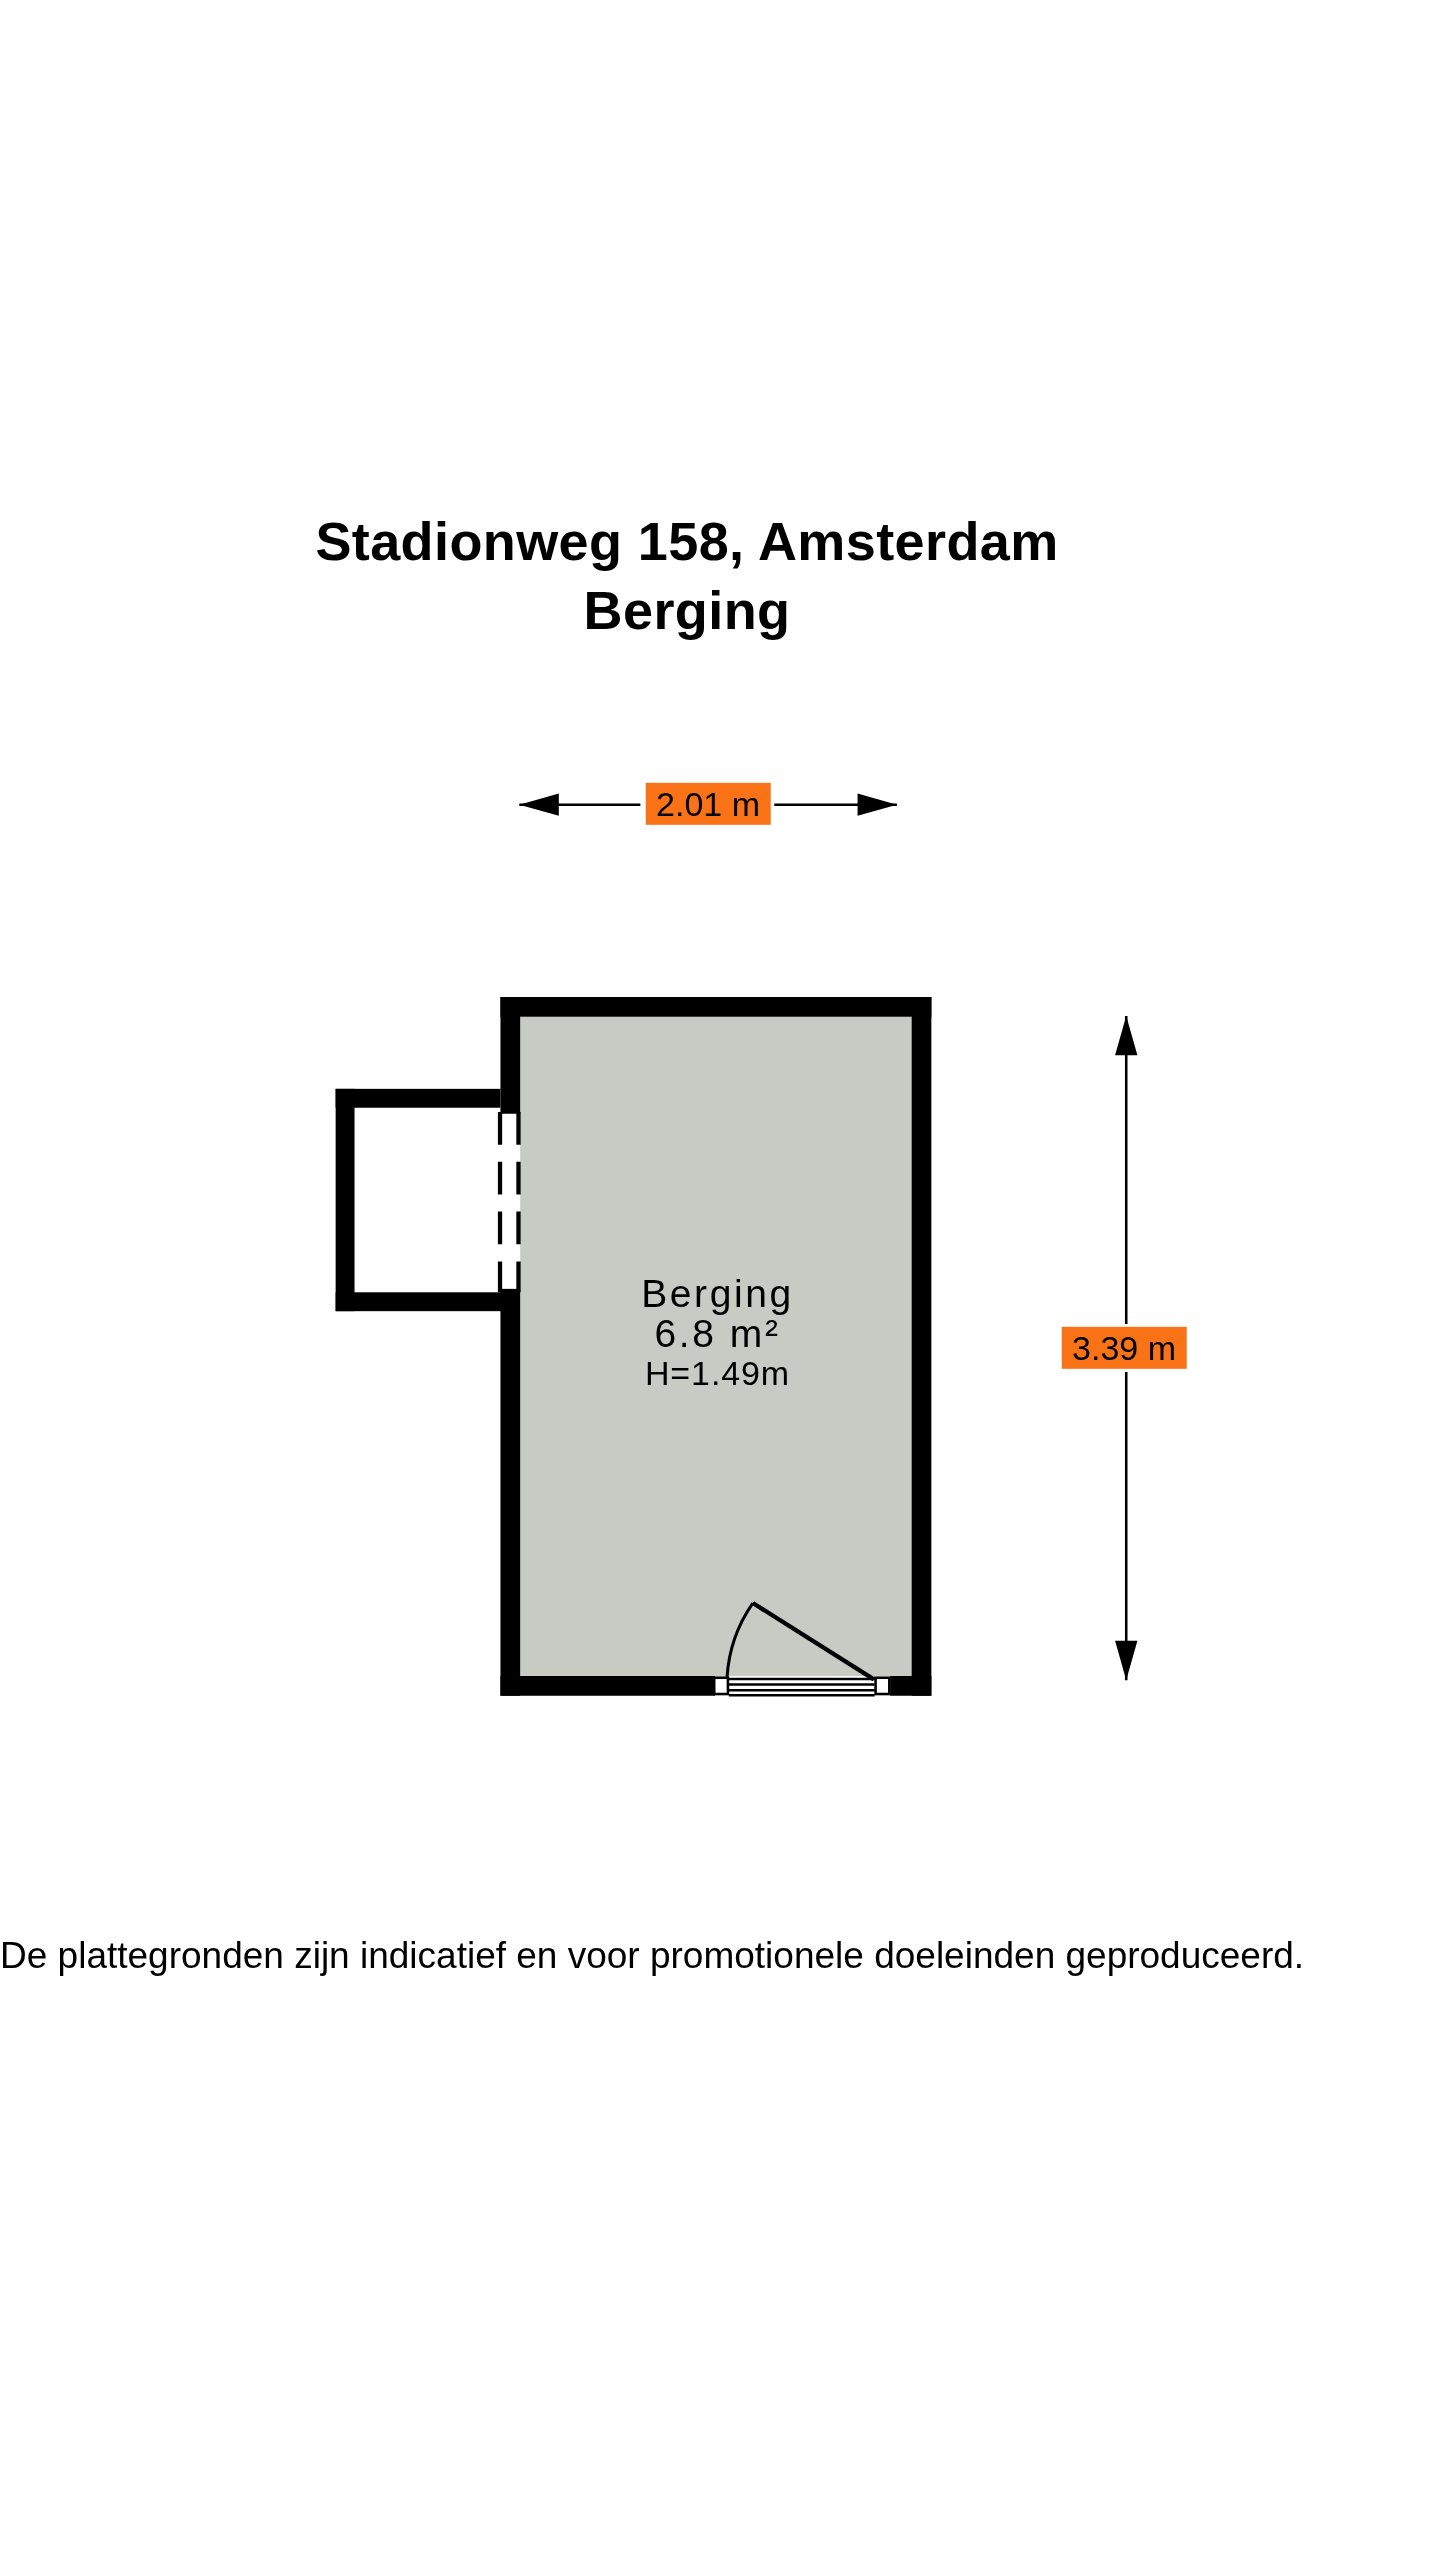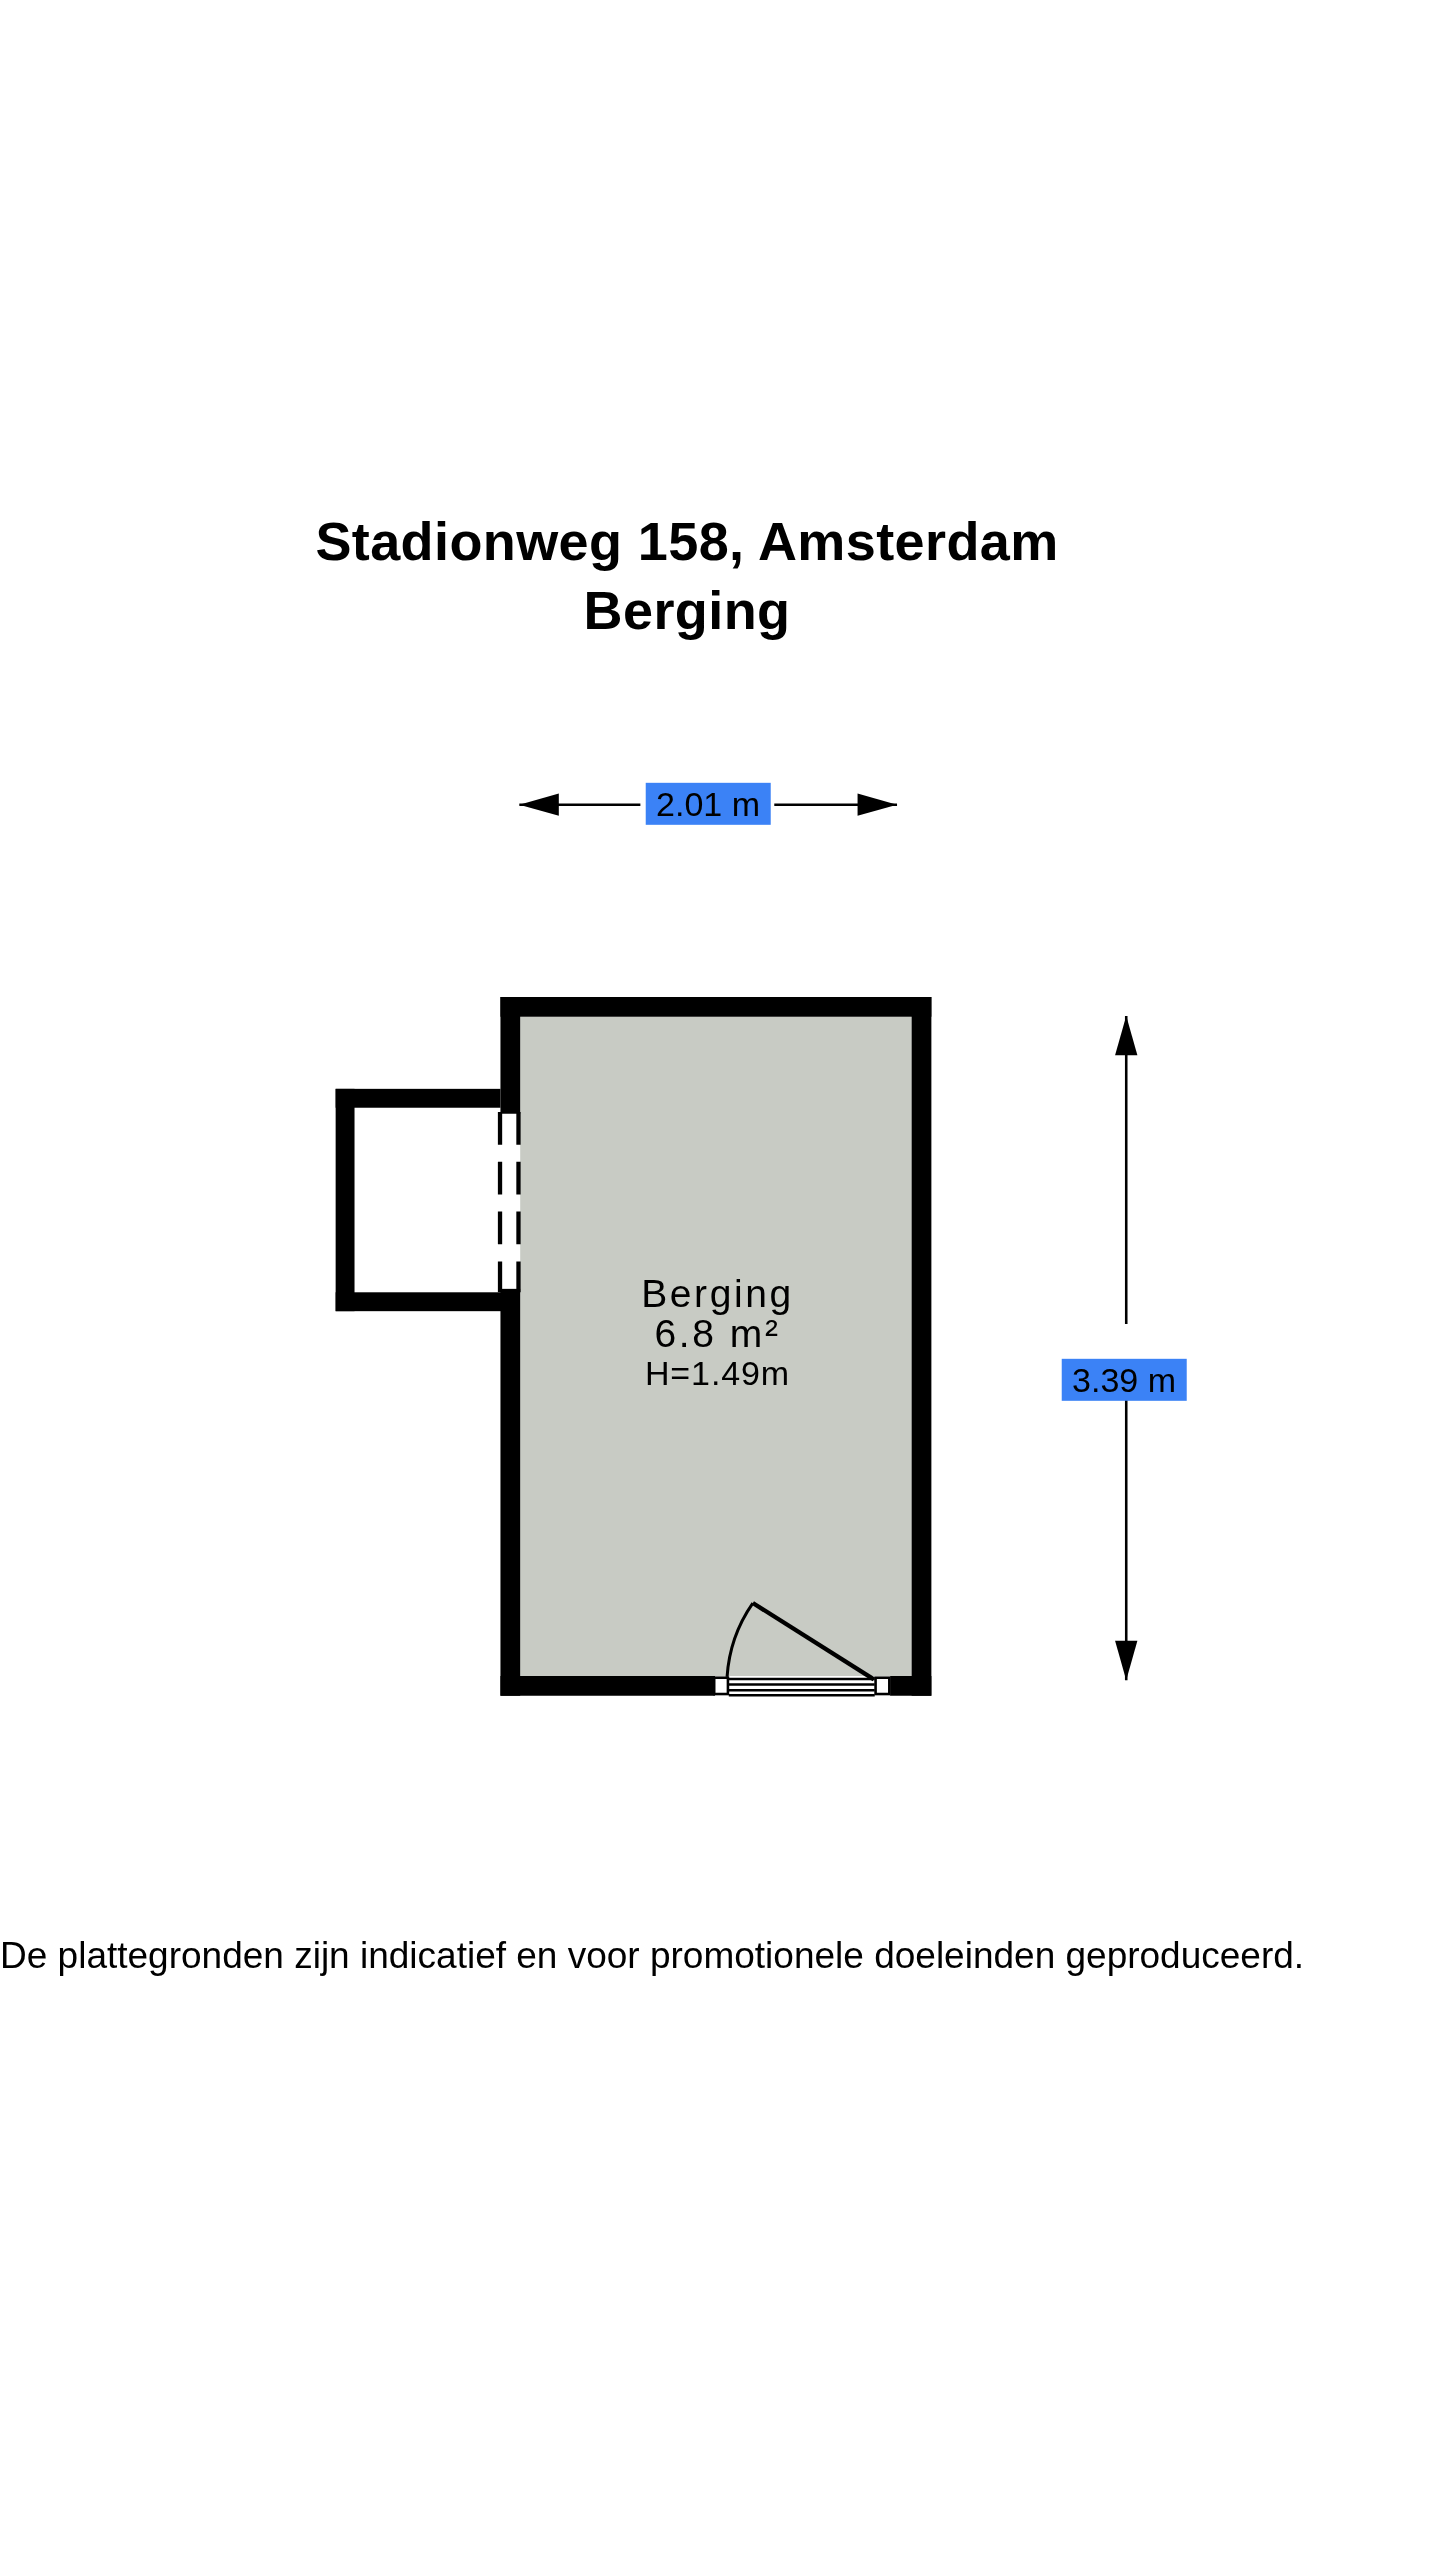"2.01 m" .dim-label { background: #3b82f6 -> #f97316 }
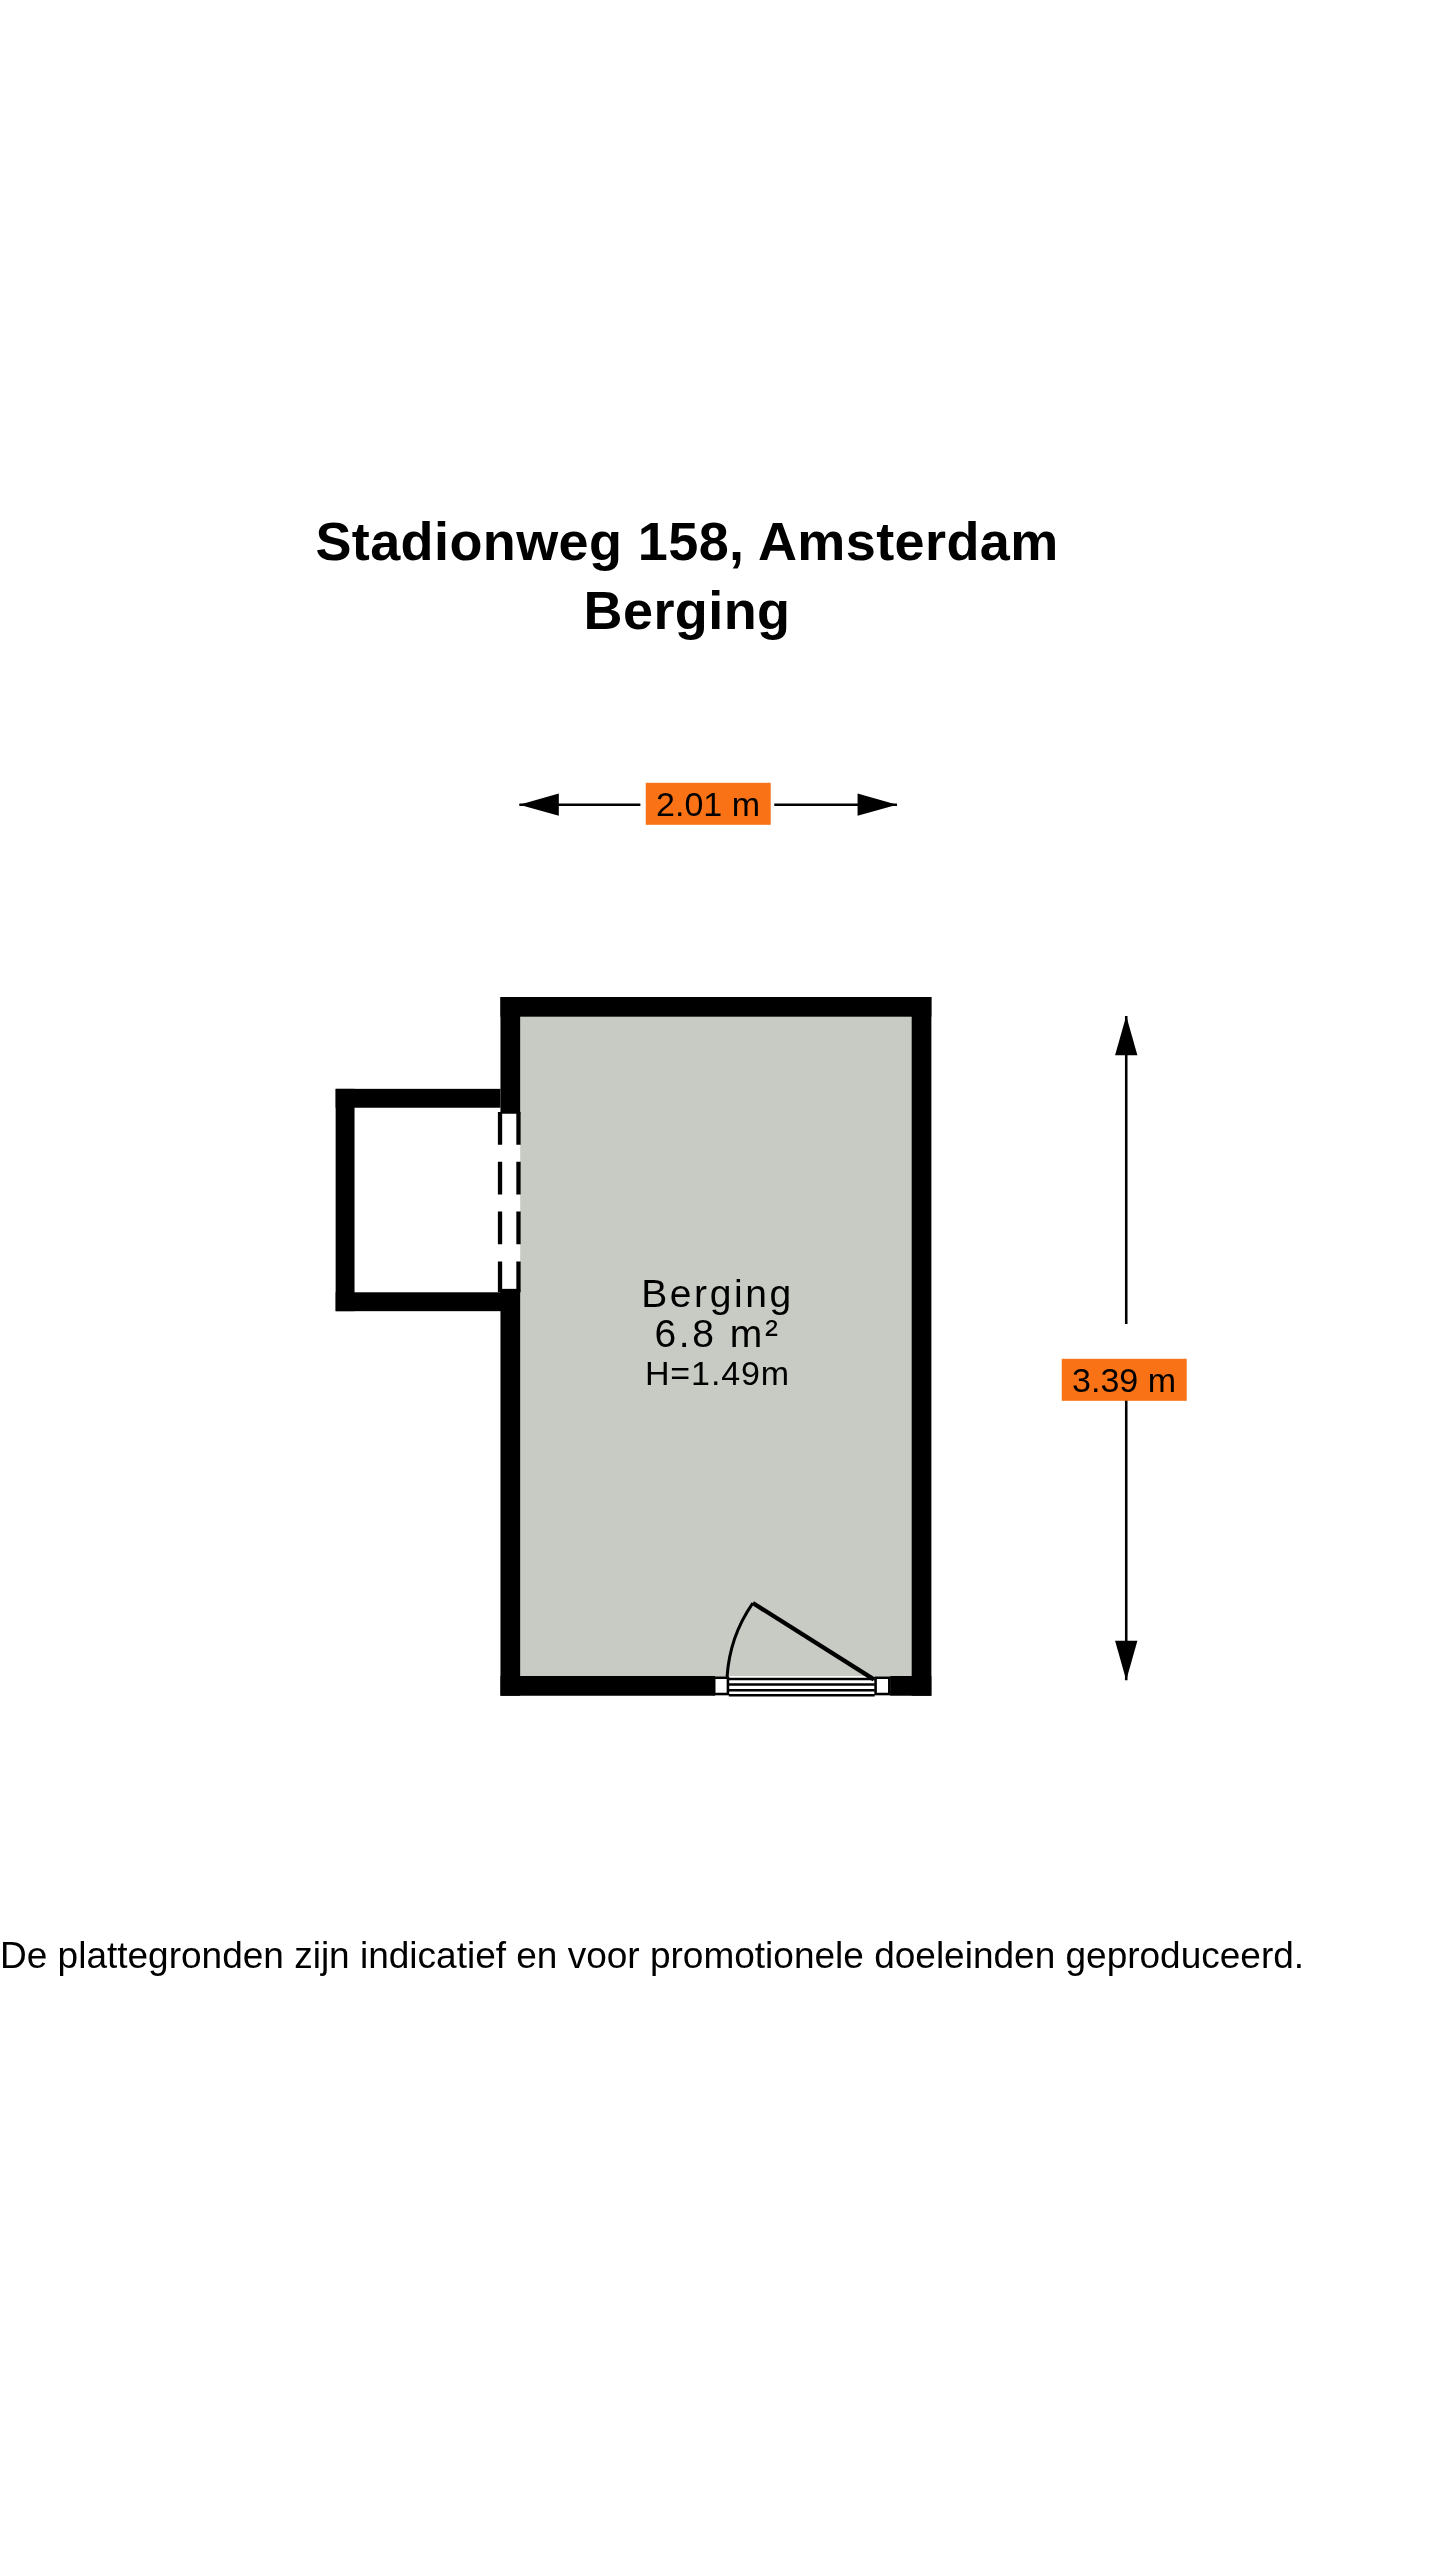"3.39 m" .dim-label.vertical { top: 1380px -> 1348px }
